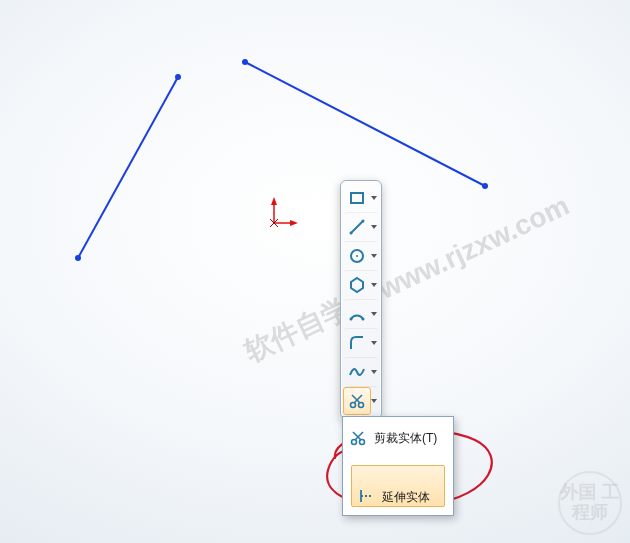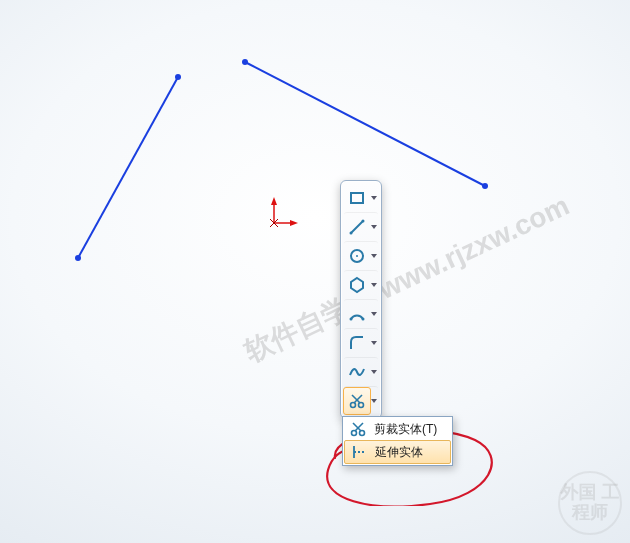"剪裁实体(T)" .flyout-item { height: 22px -> 40px }
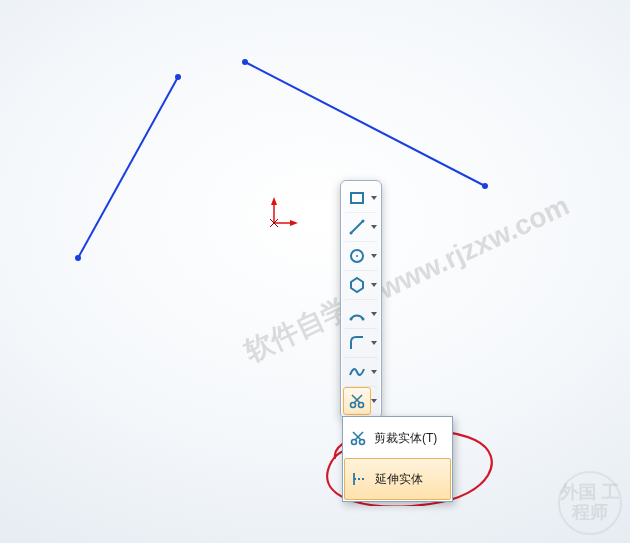"延伸实体" .flyout-item.highlight { align-items: none -> flex-end; margin: 0 -> 7px }
